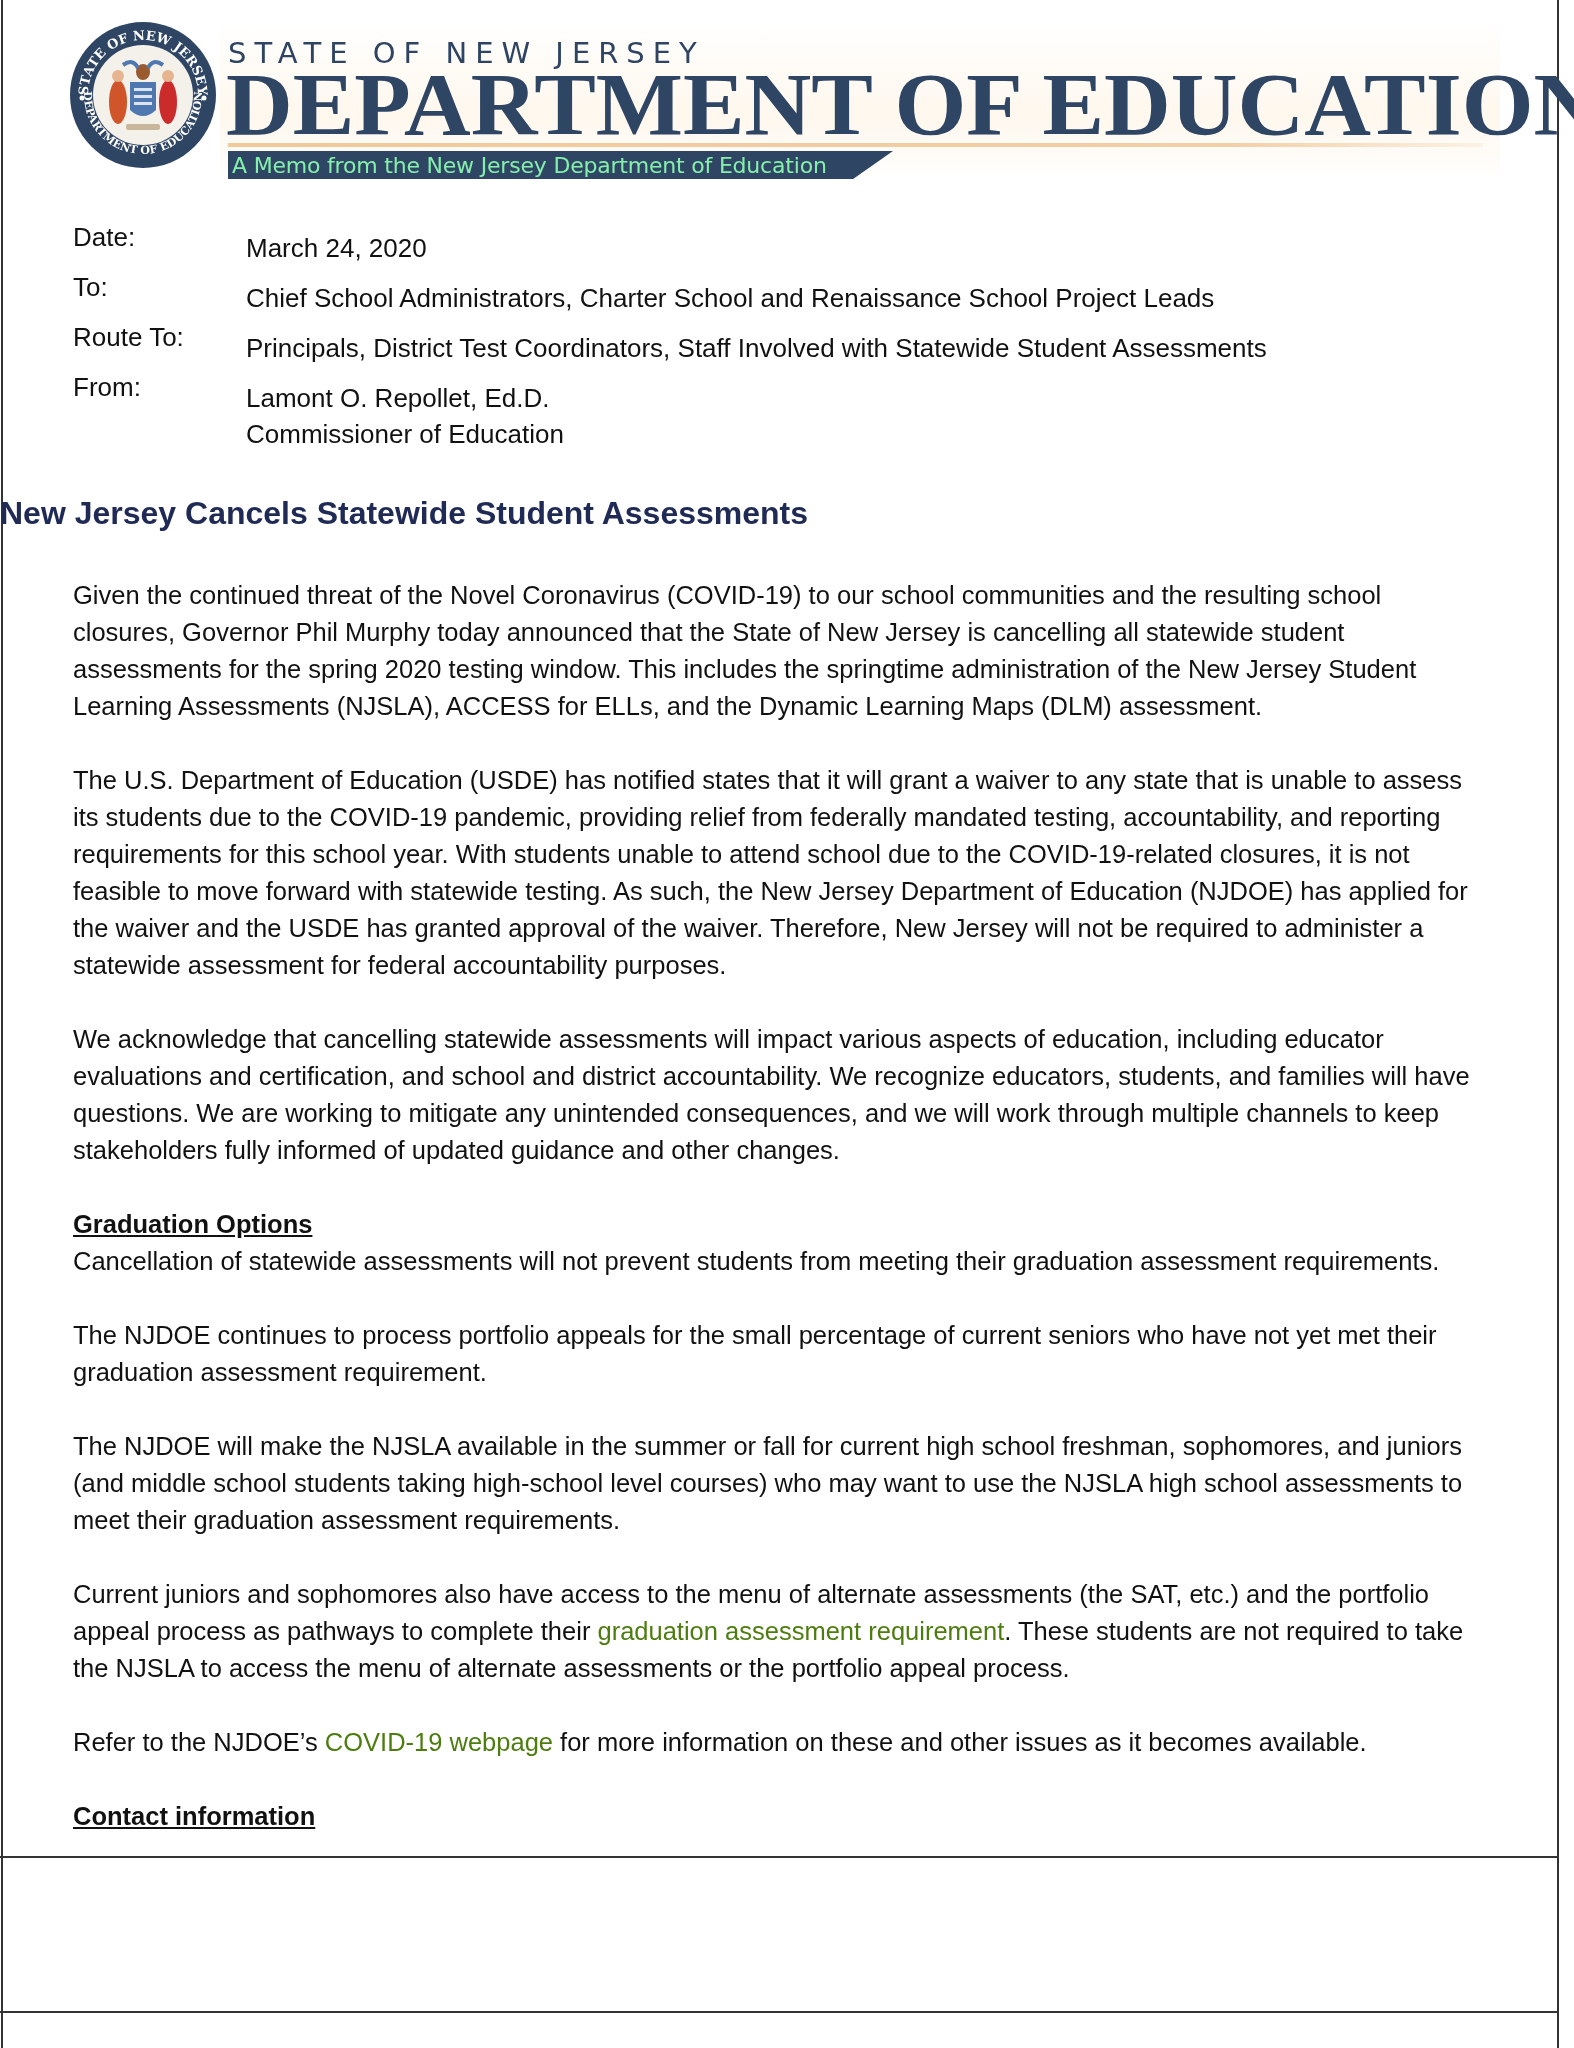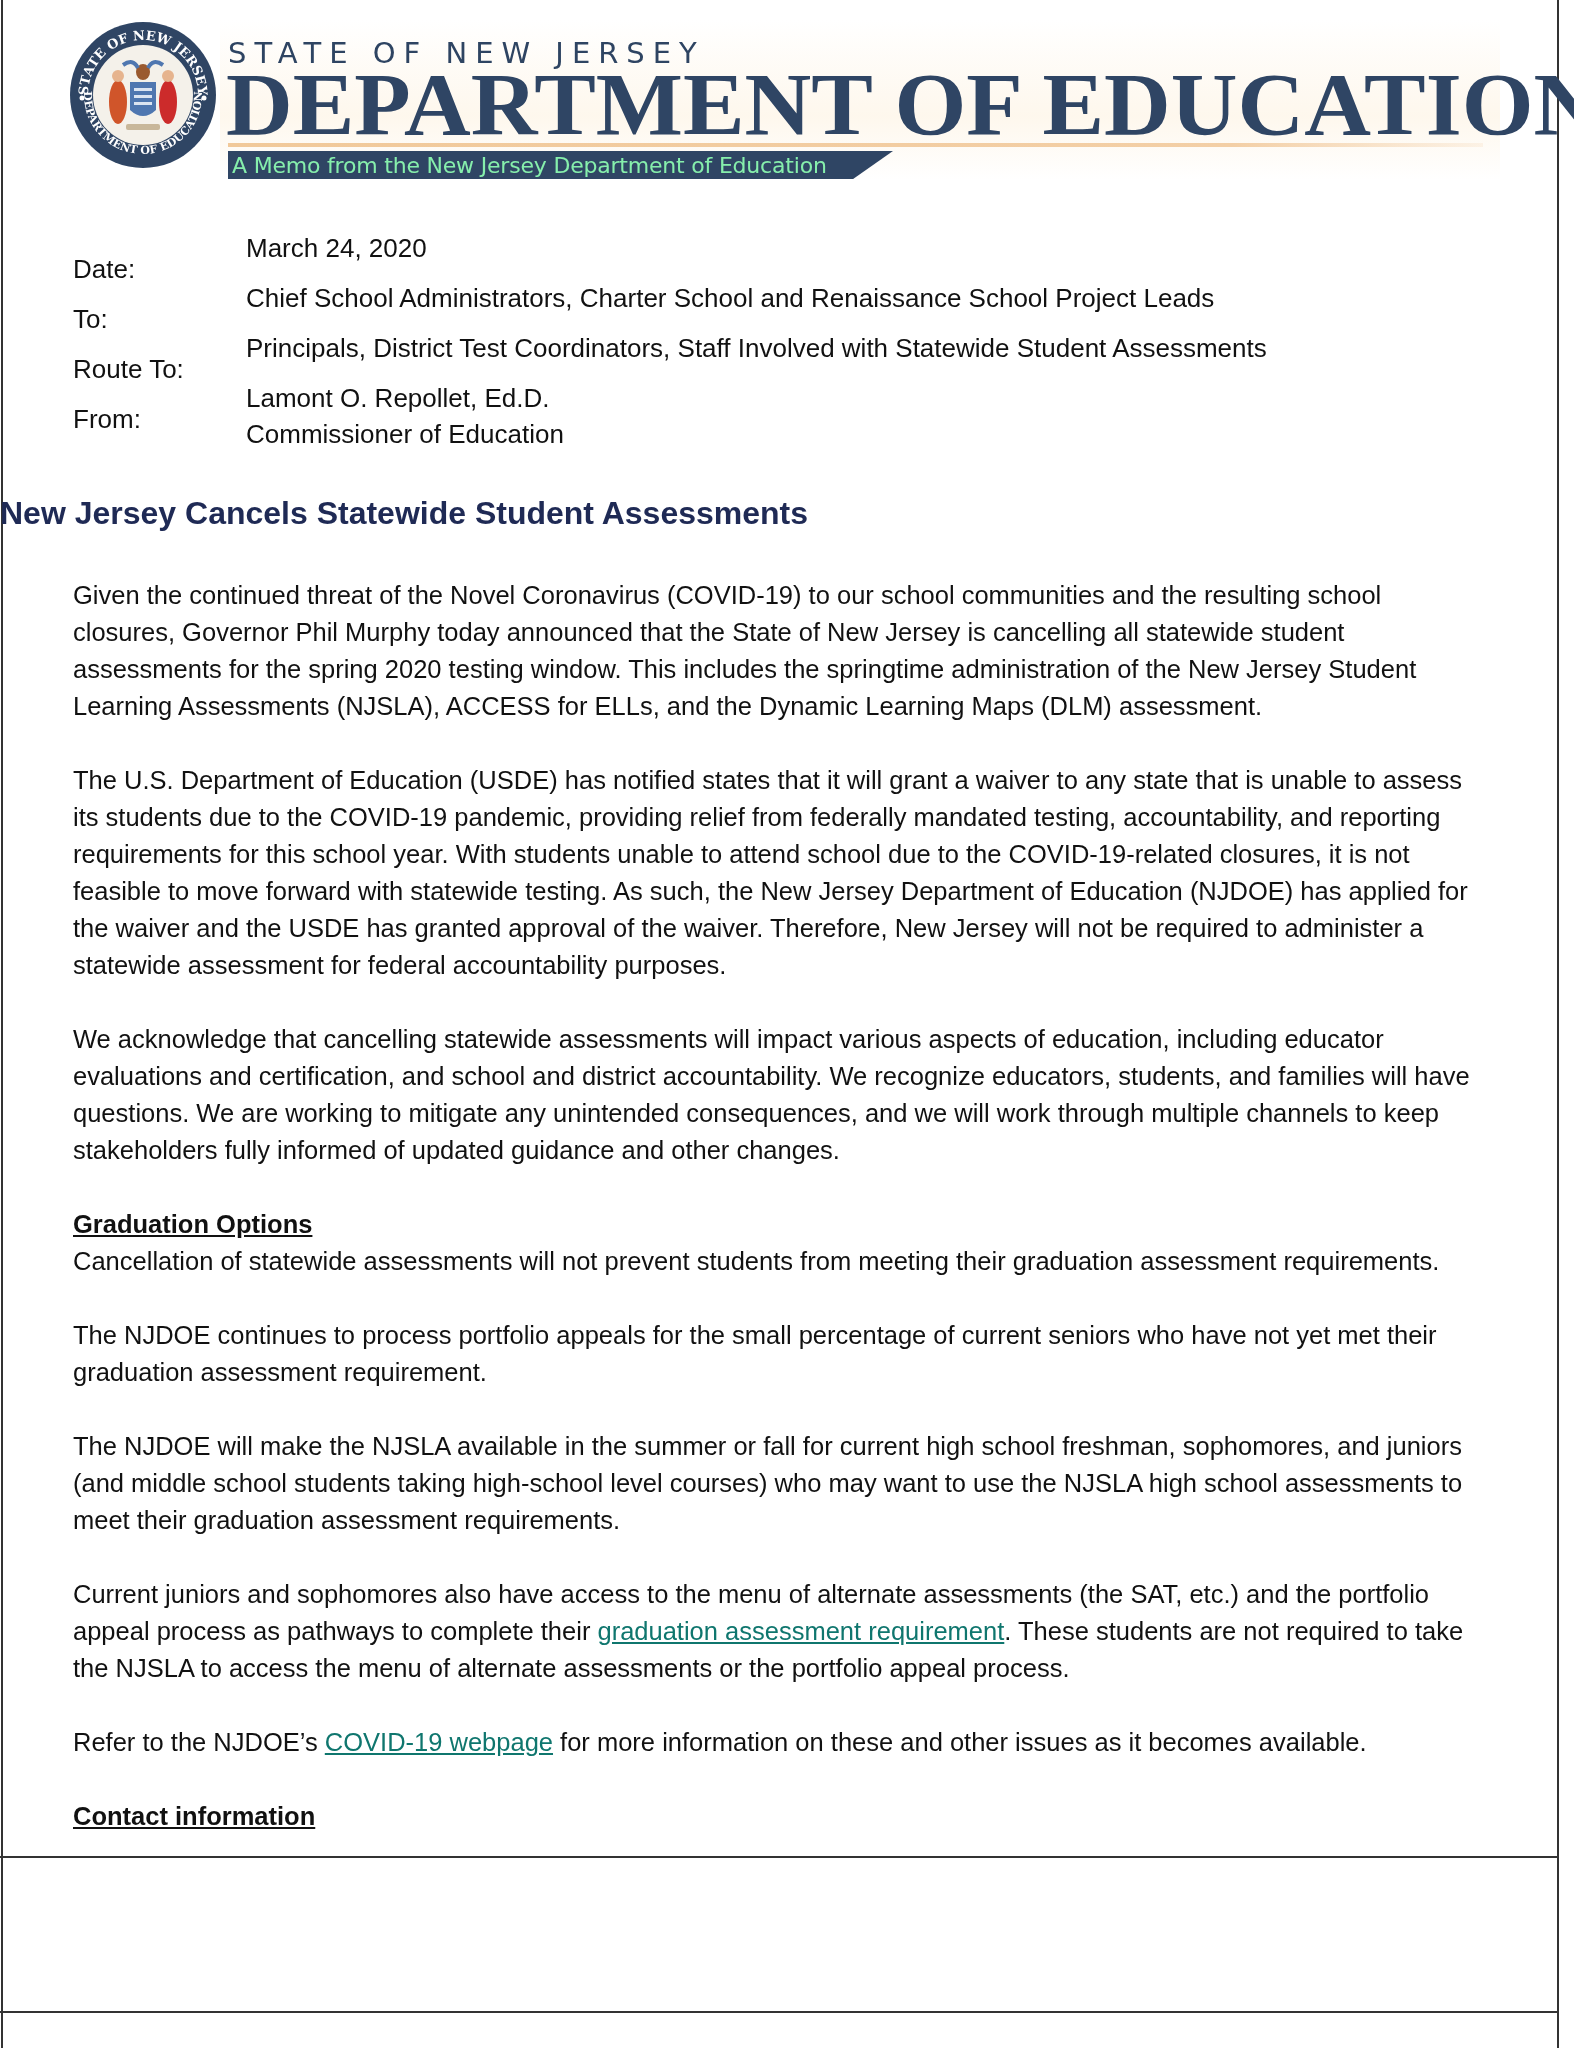"Date:" .field-label { margin-top: 32px -> none }
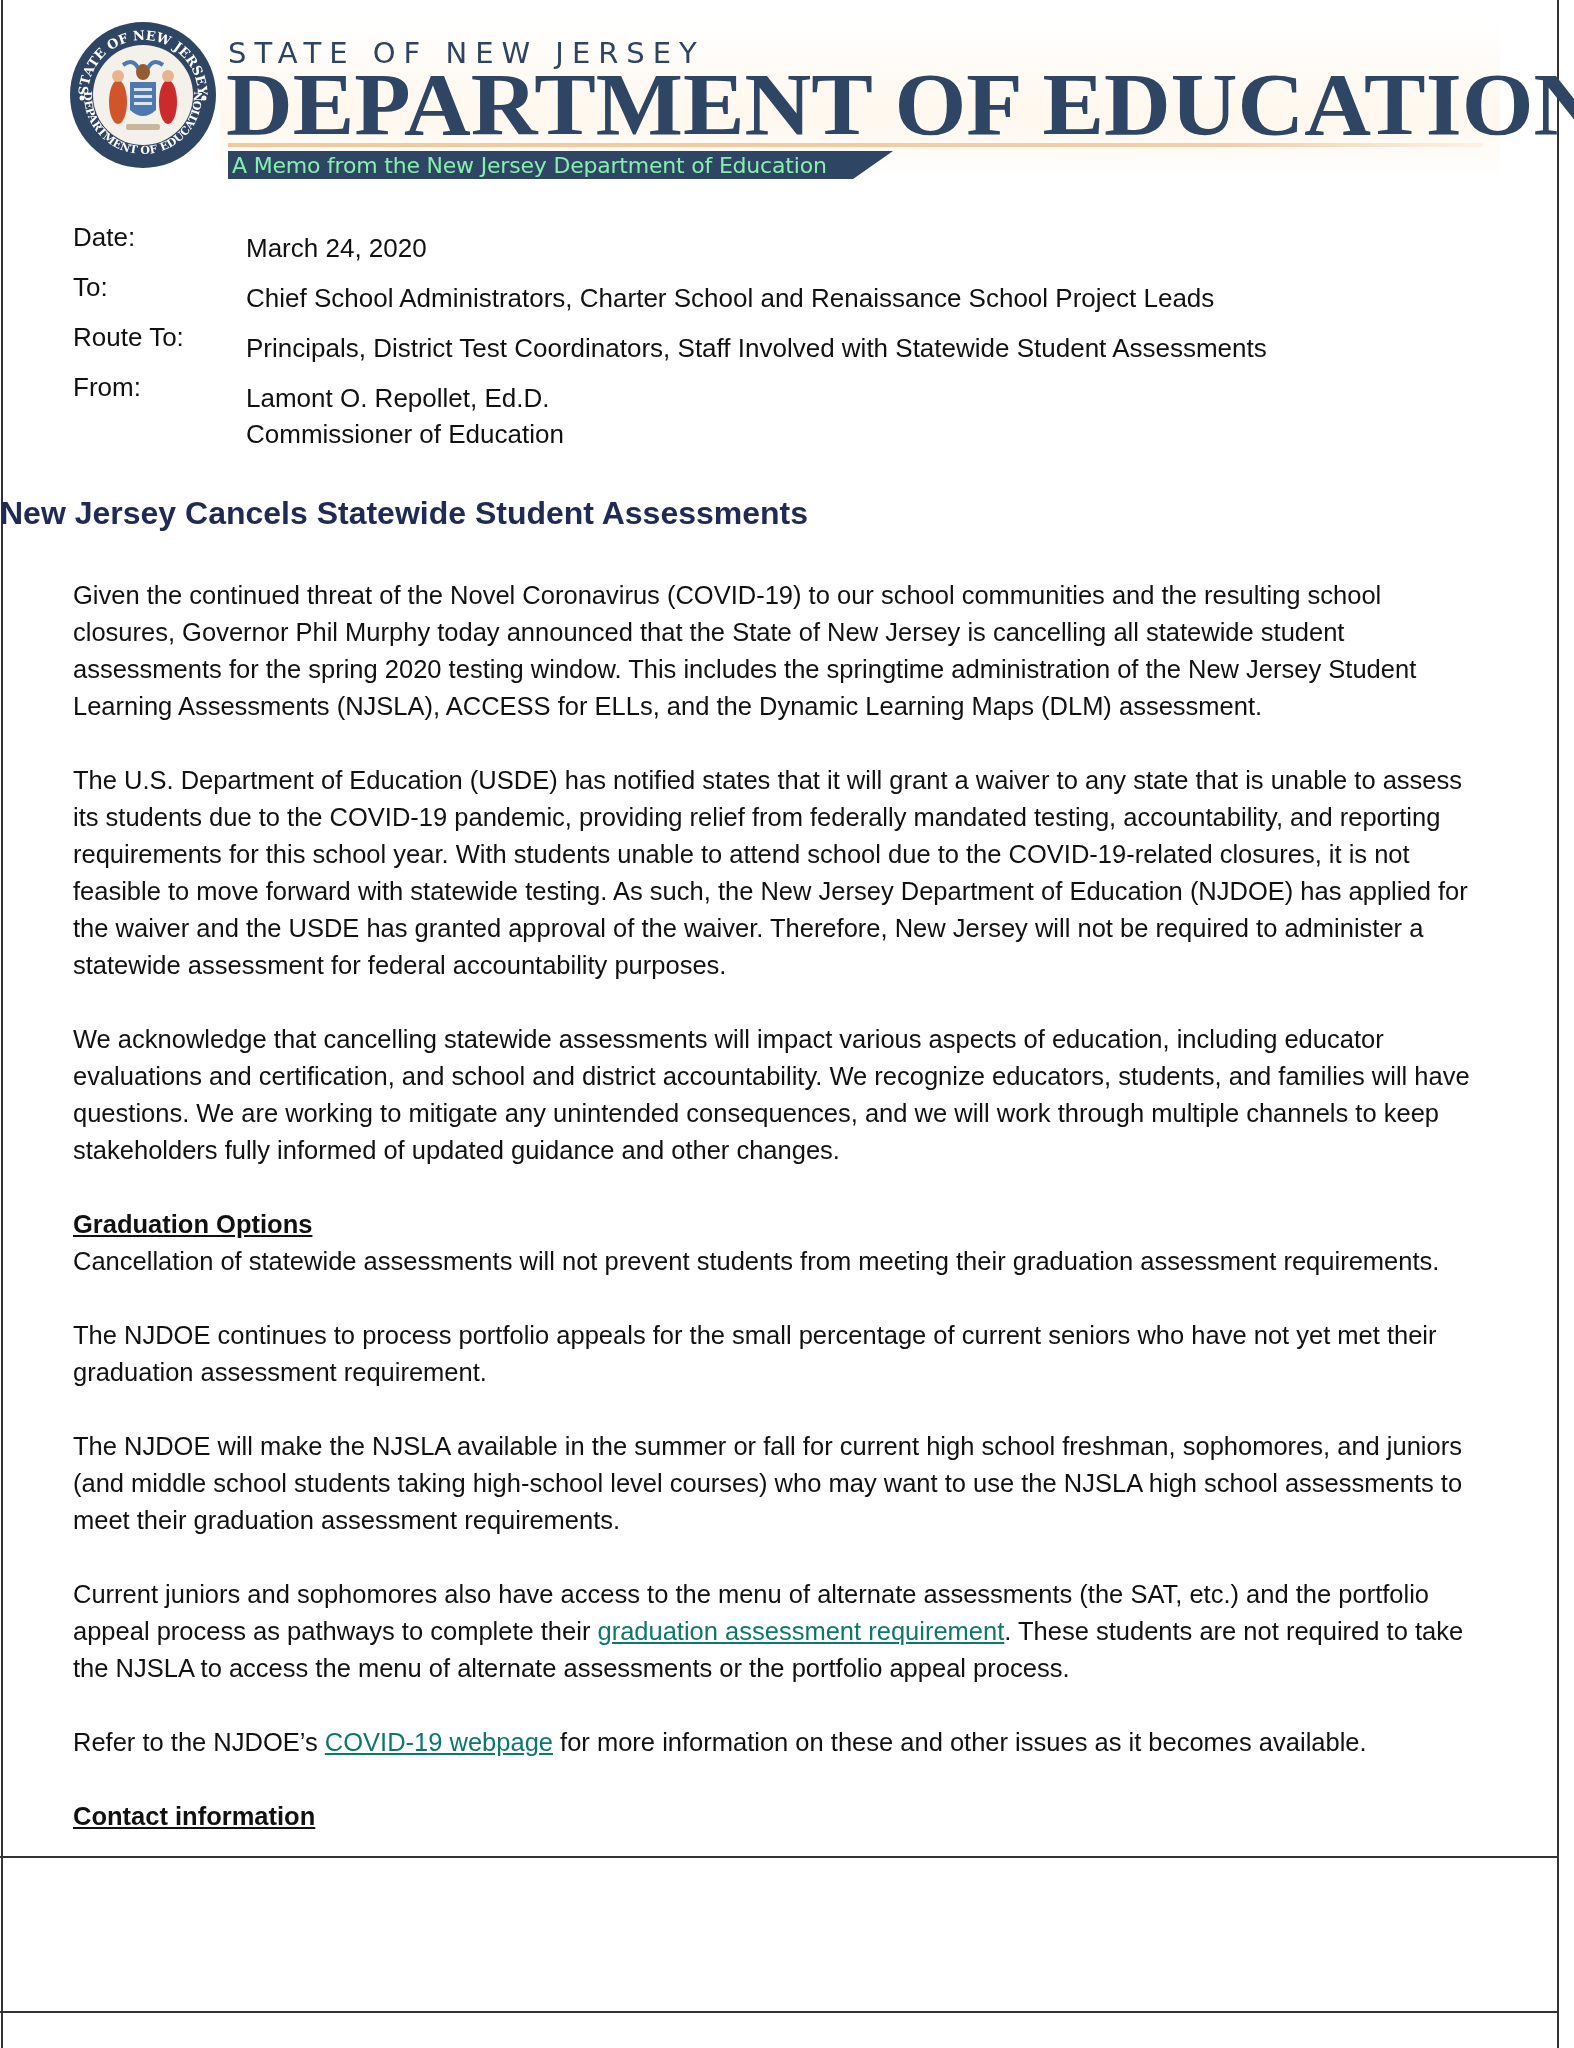"graduation assessment requirement" a.link { color: #0f766e -> #4d7c0f; text-decoration: underline -> none }
